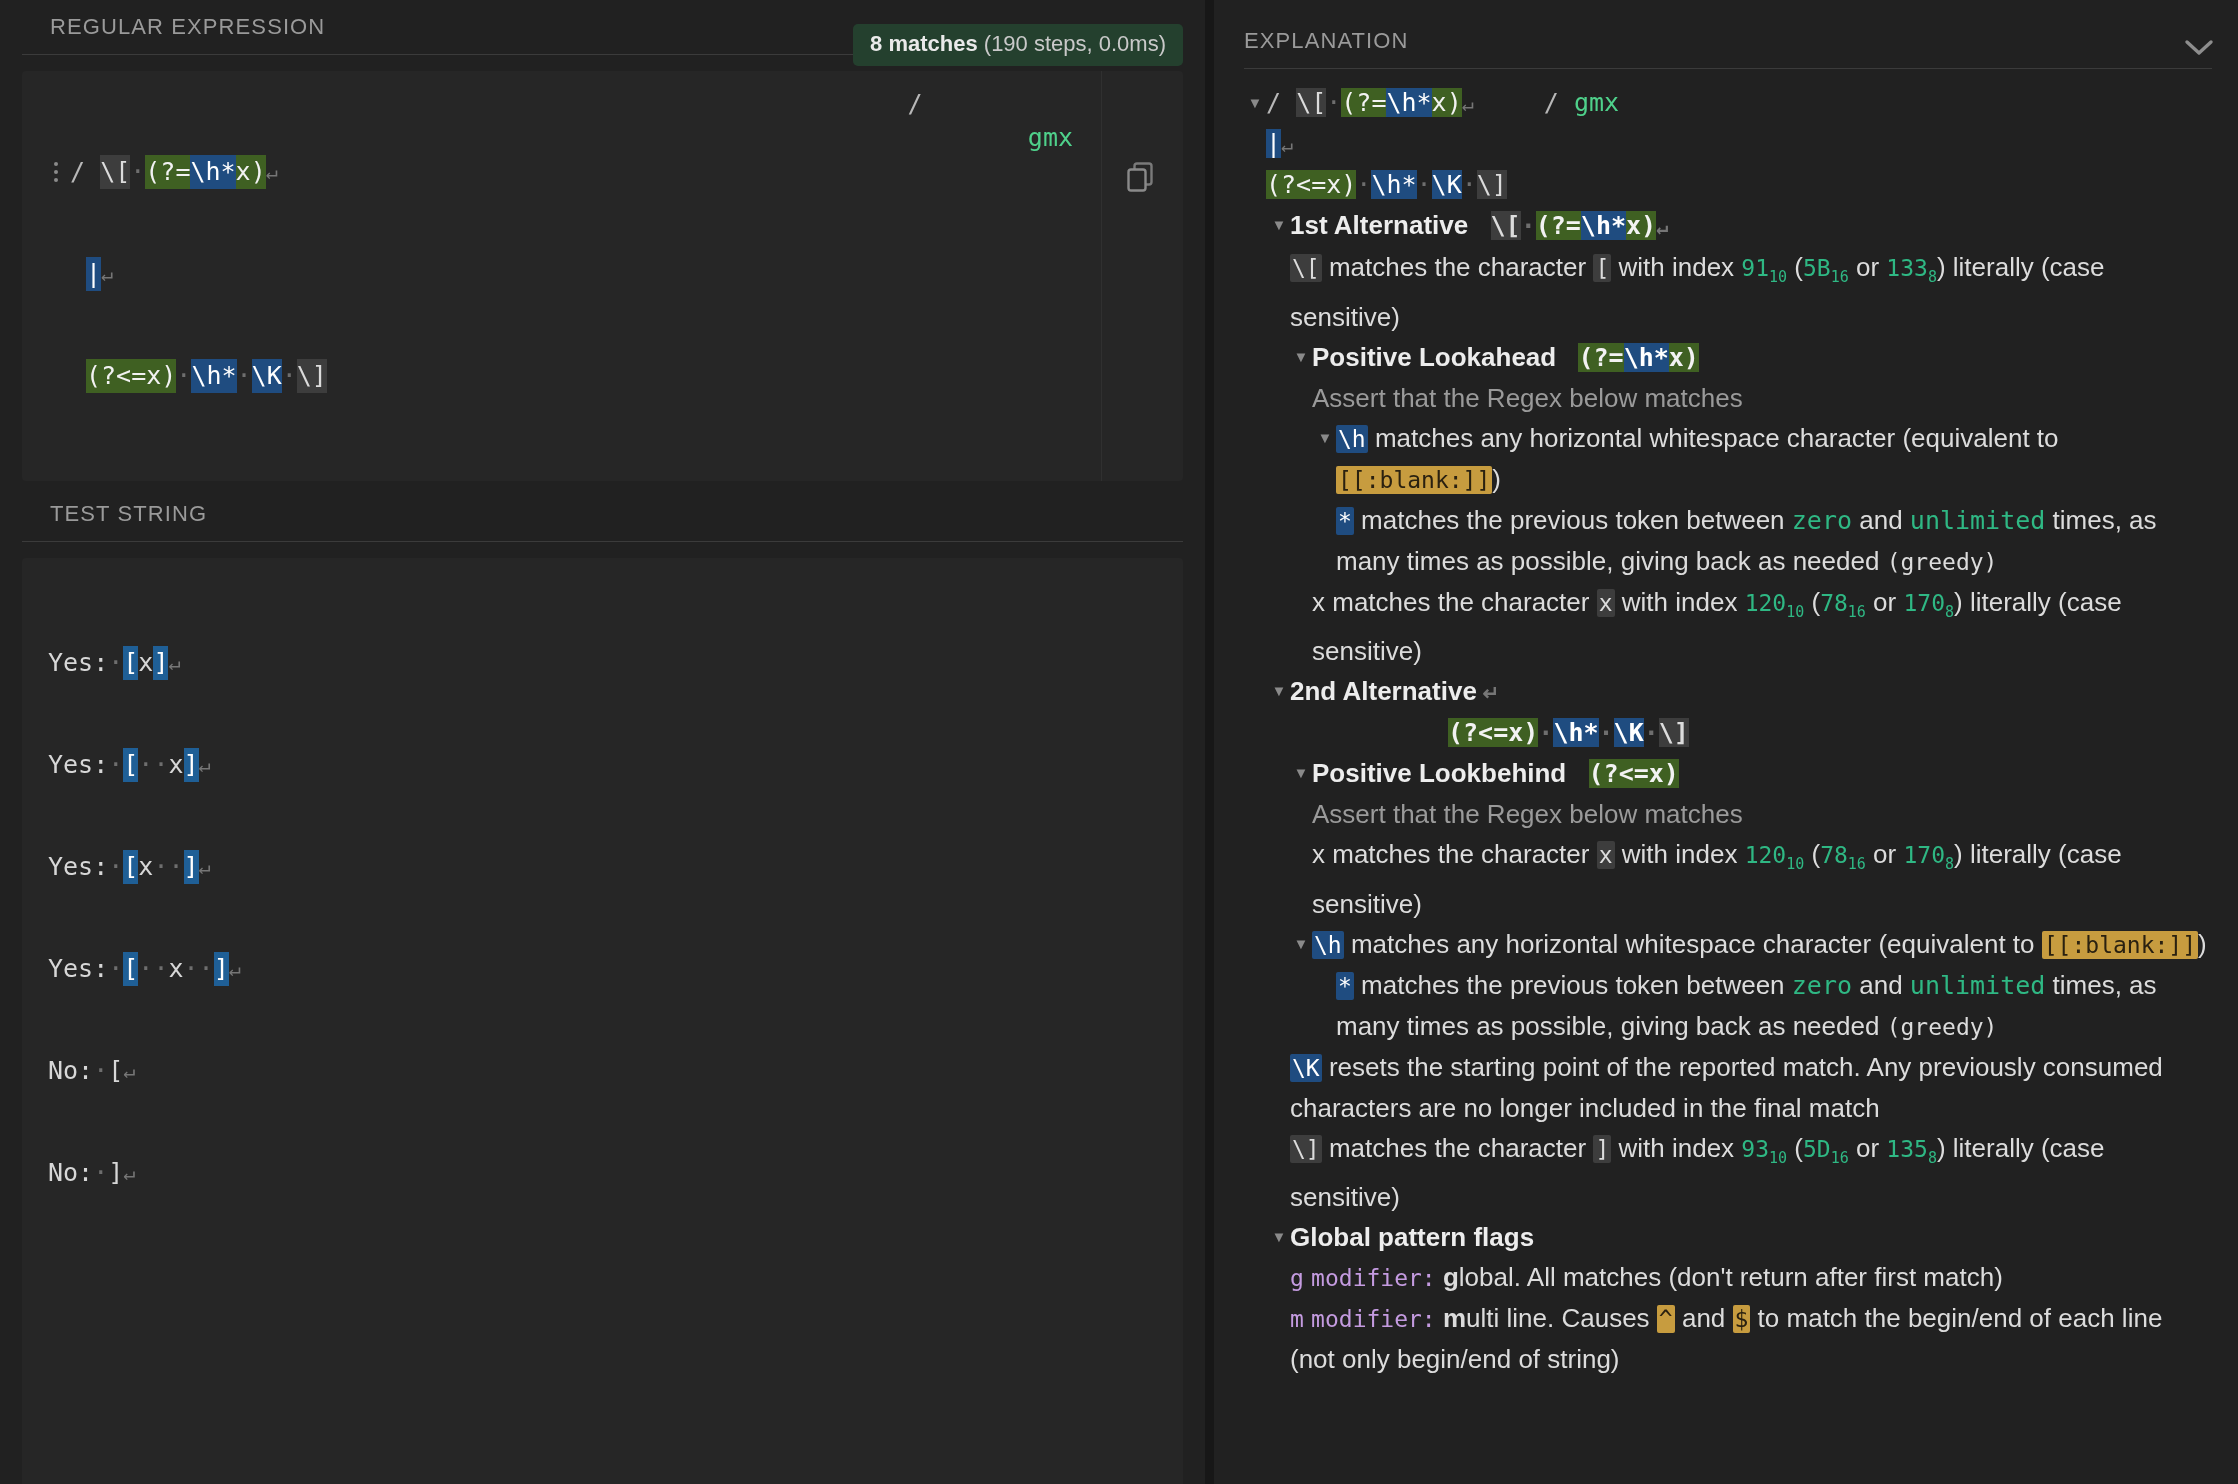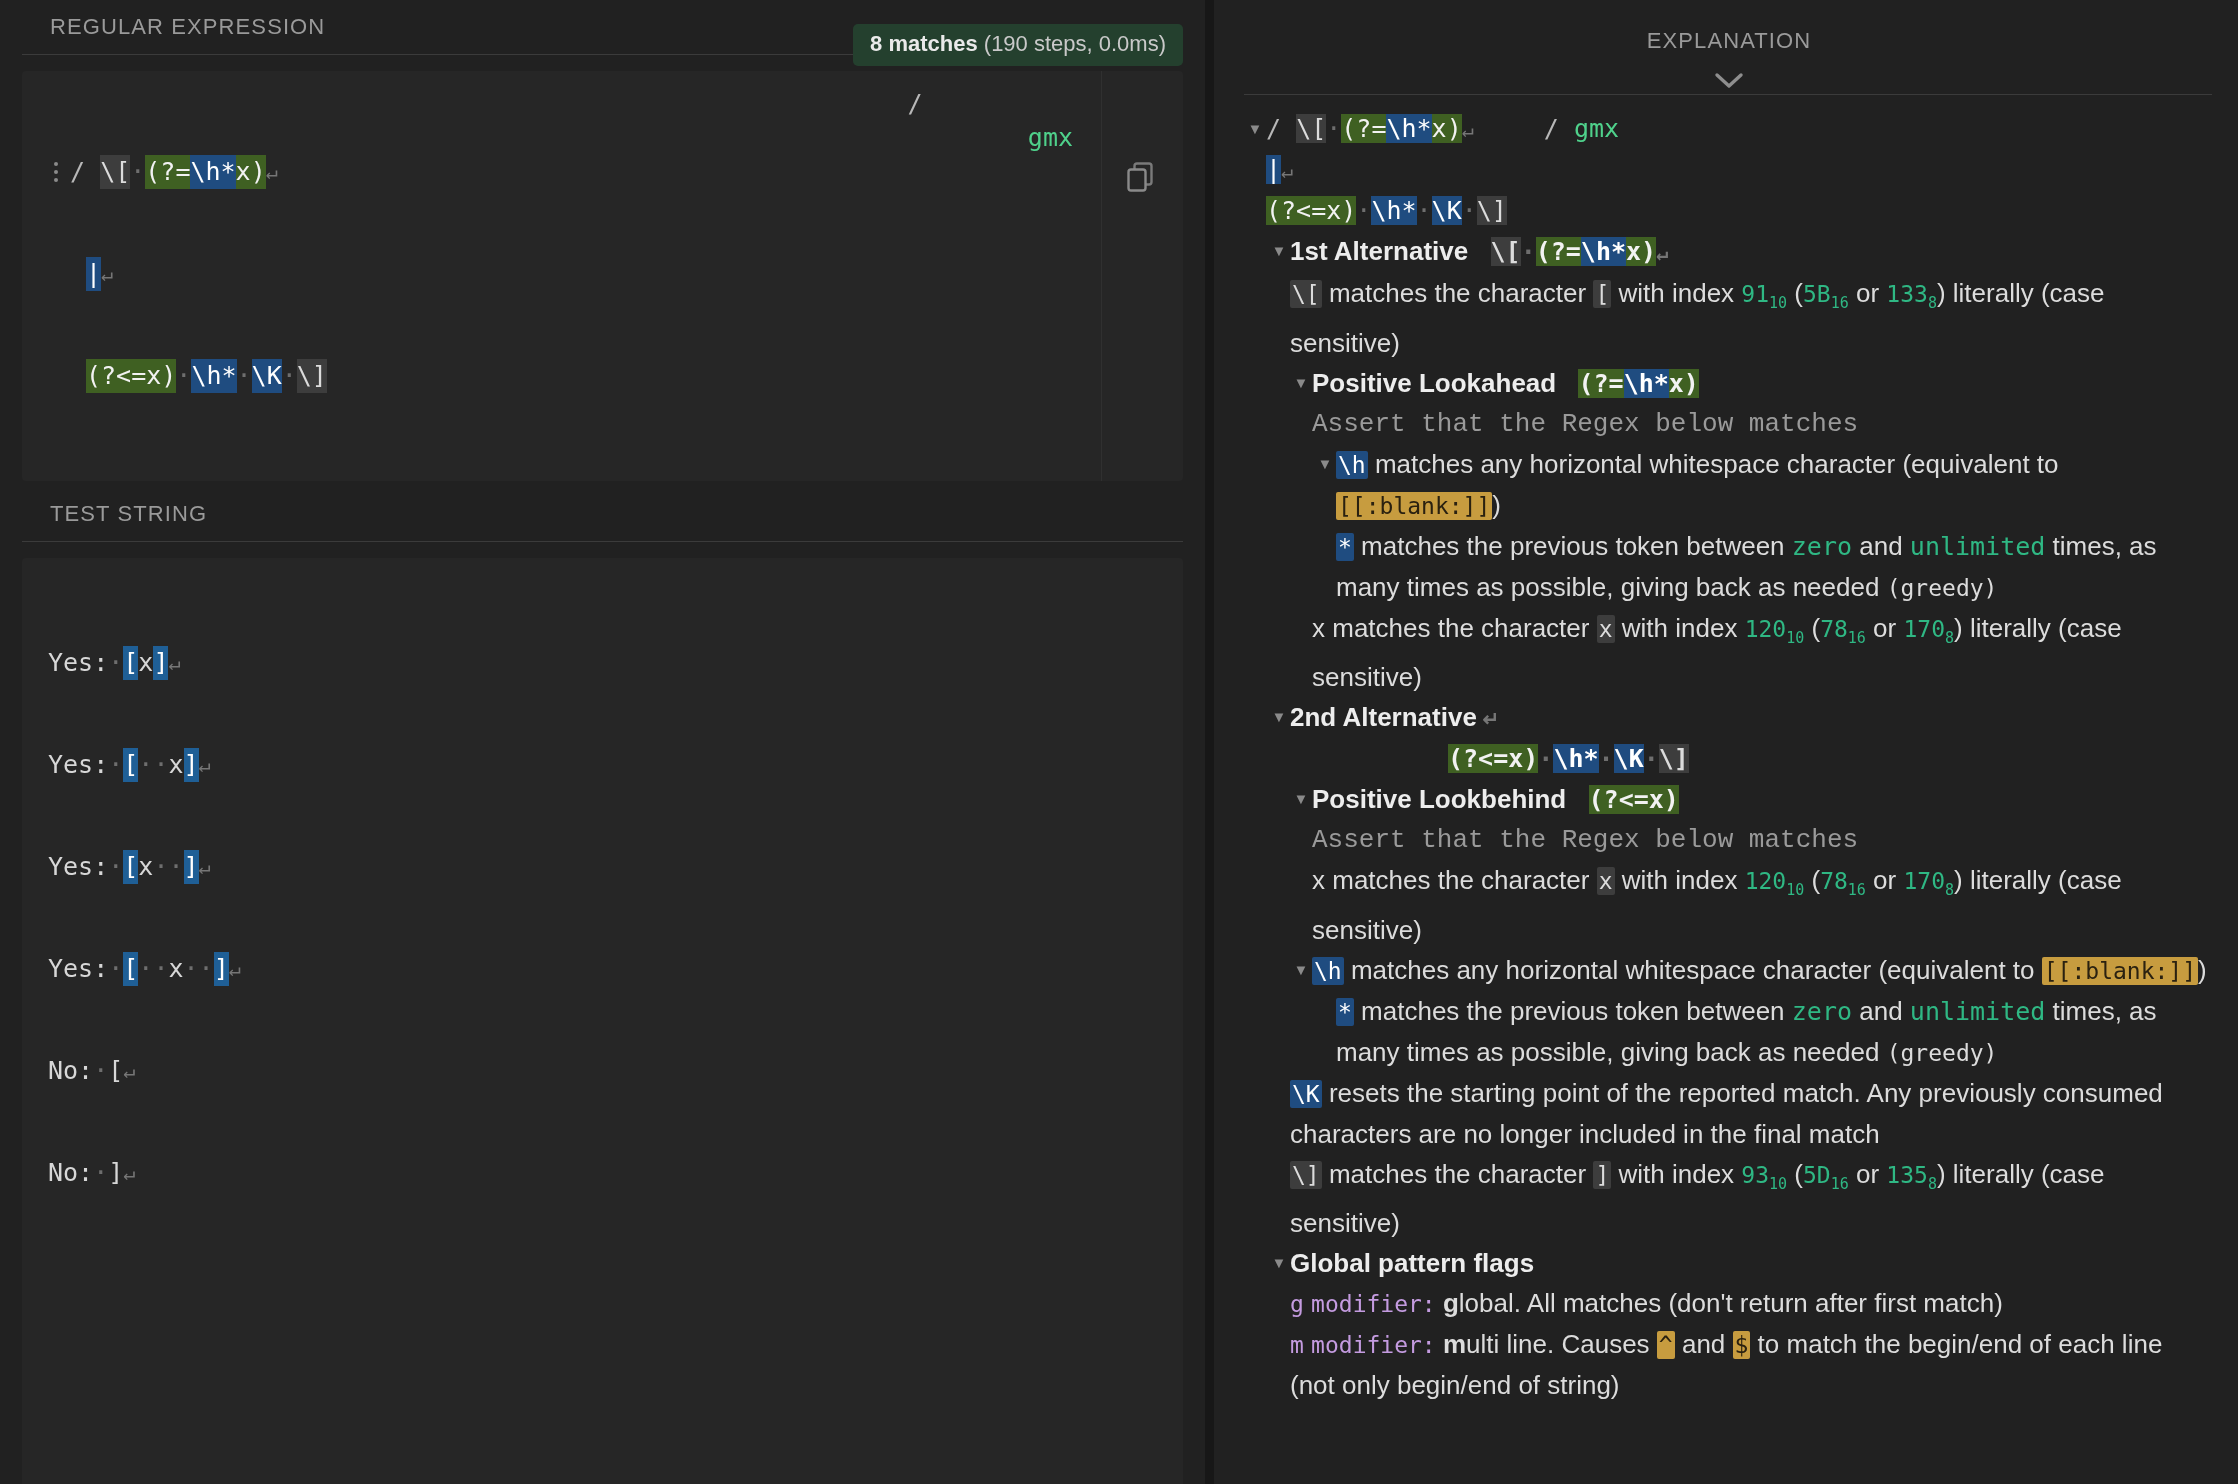"EXPLANATION" .exp-head { flex-direction: column -> none }
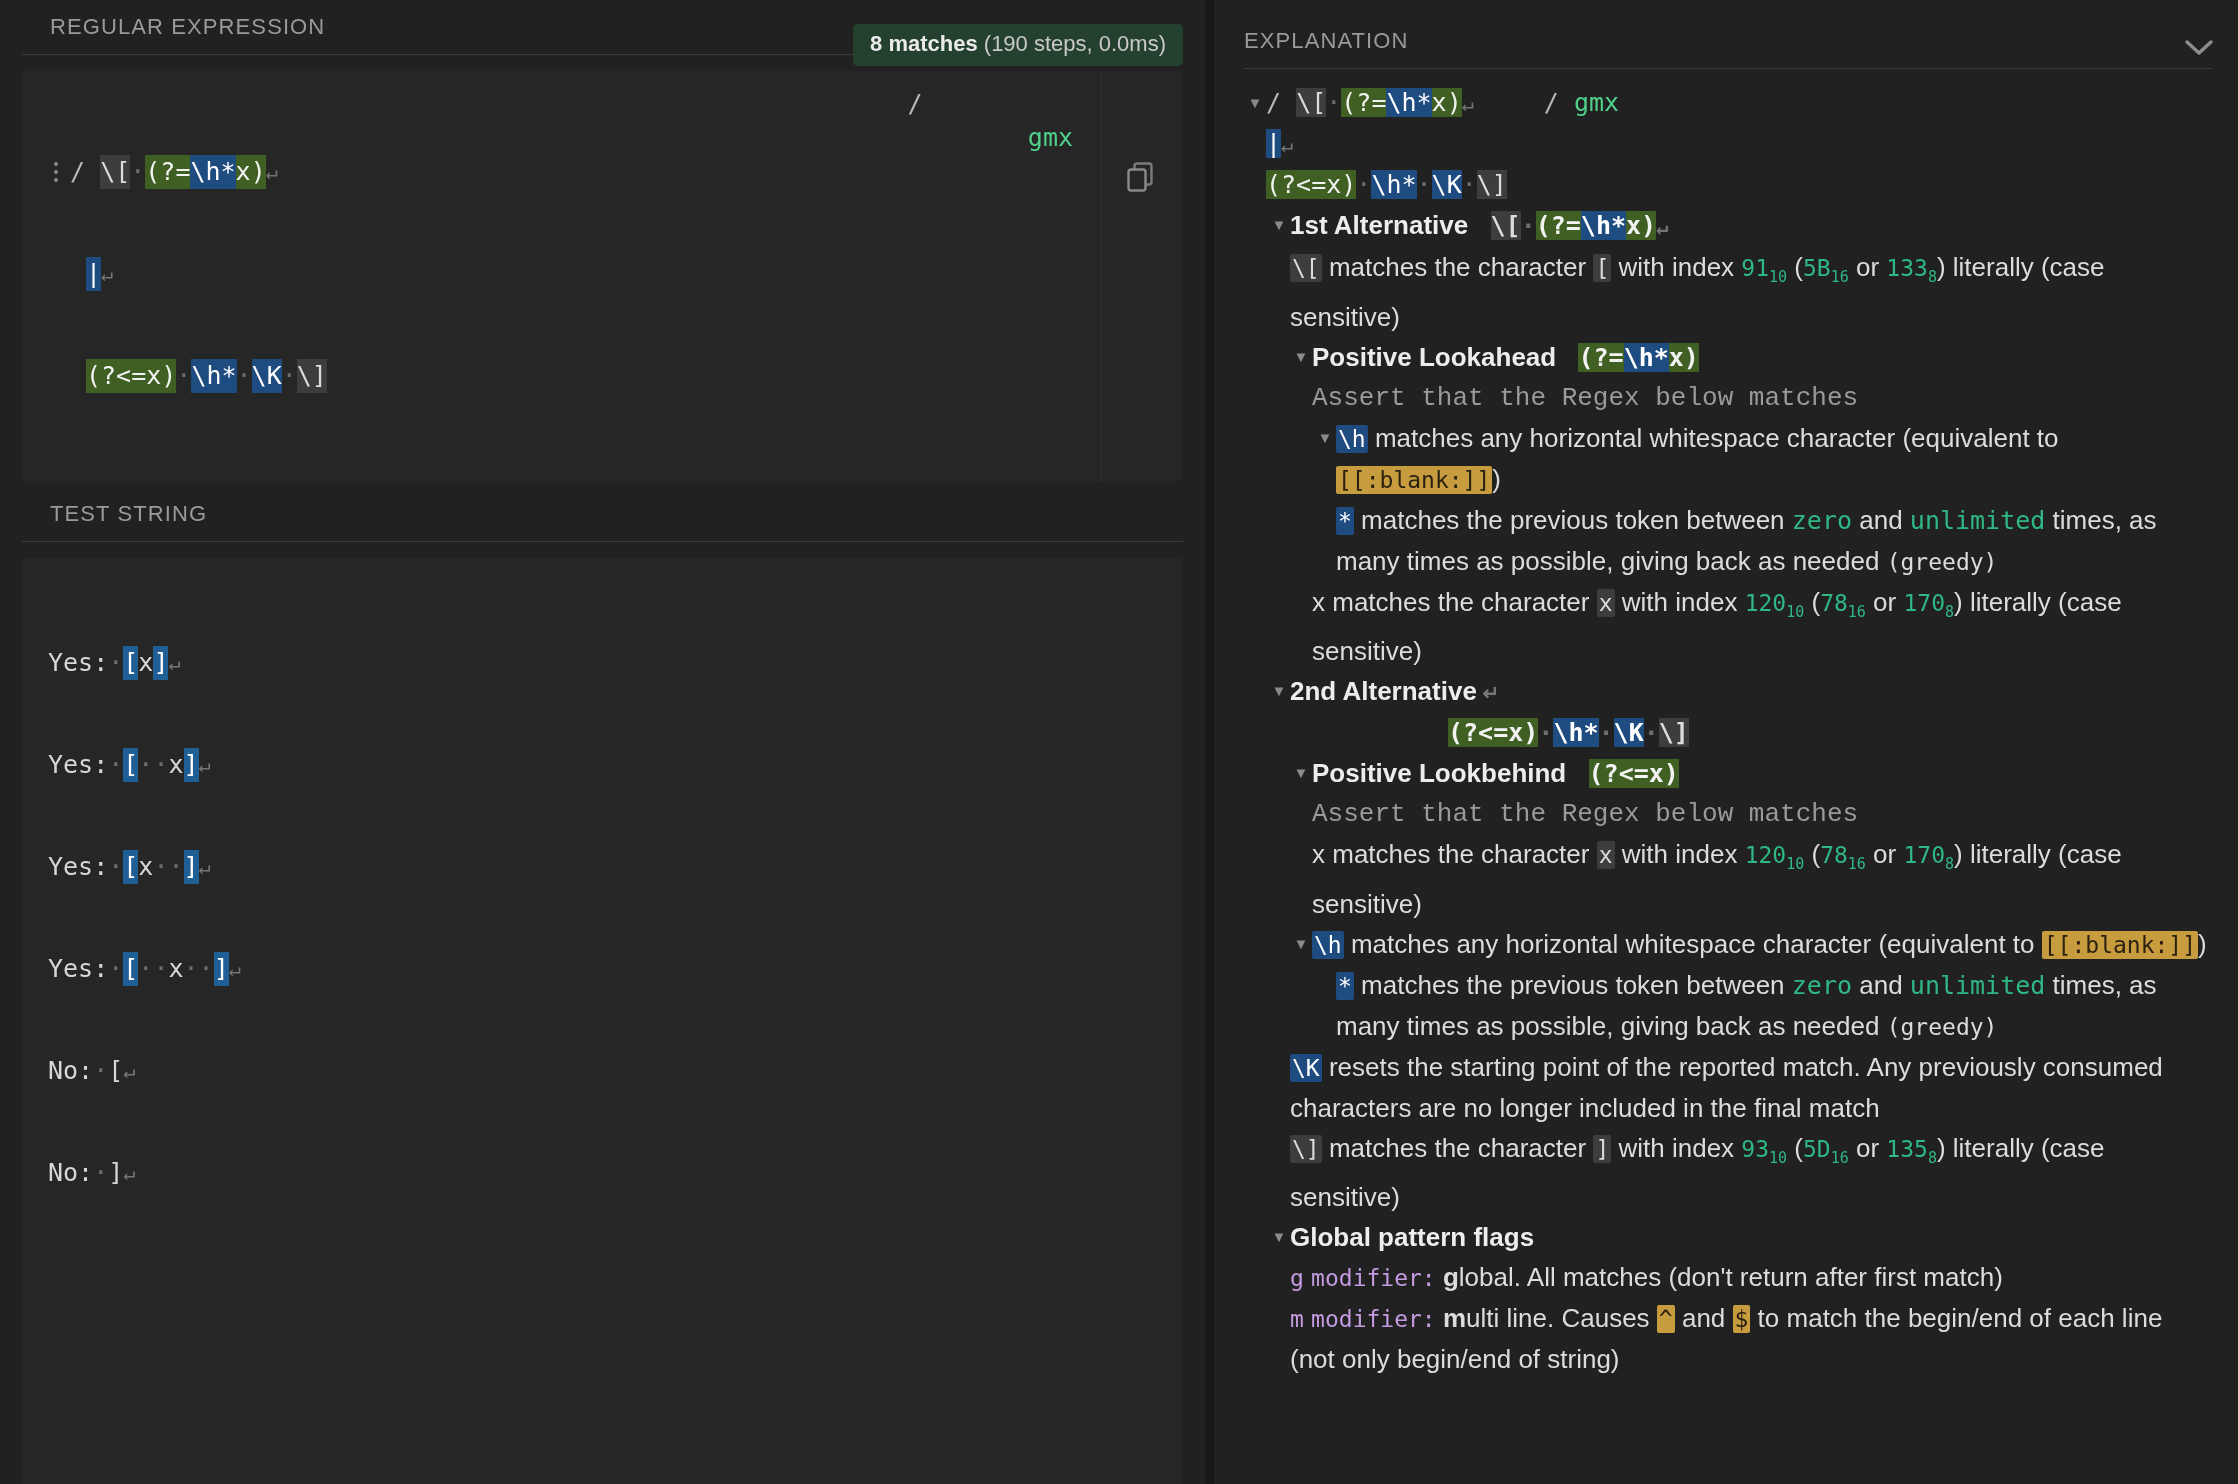"Assert that the Regex below" .txt.dim { font-family: Liberation Mono, monospace -> none }
